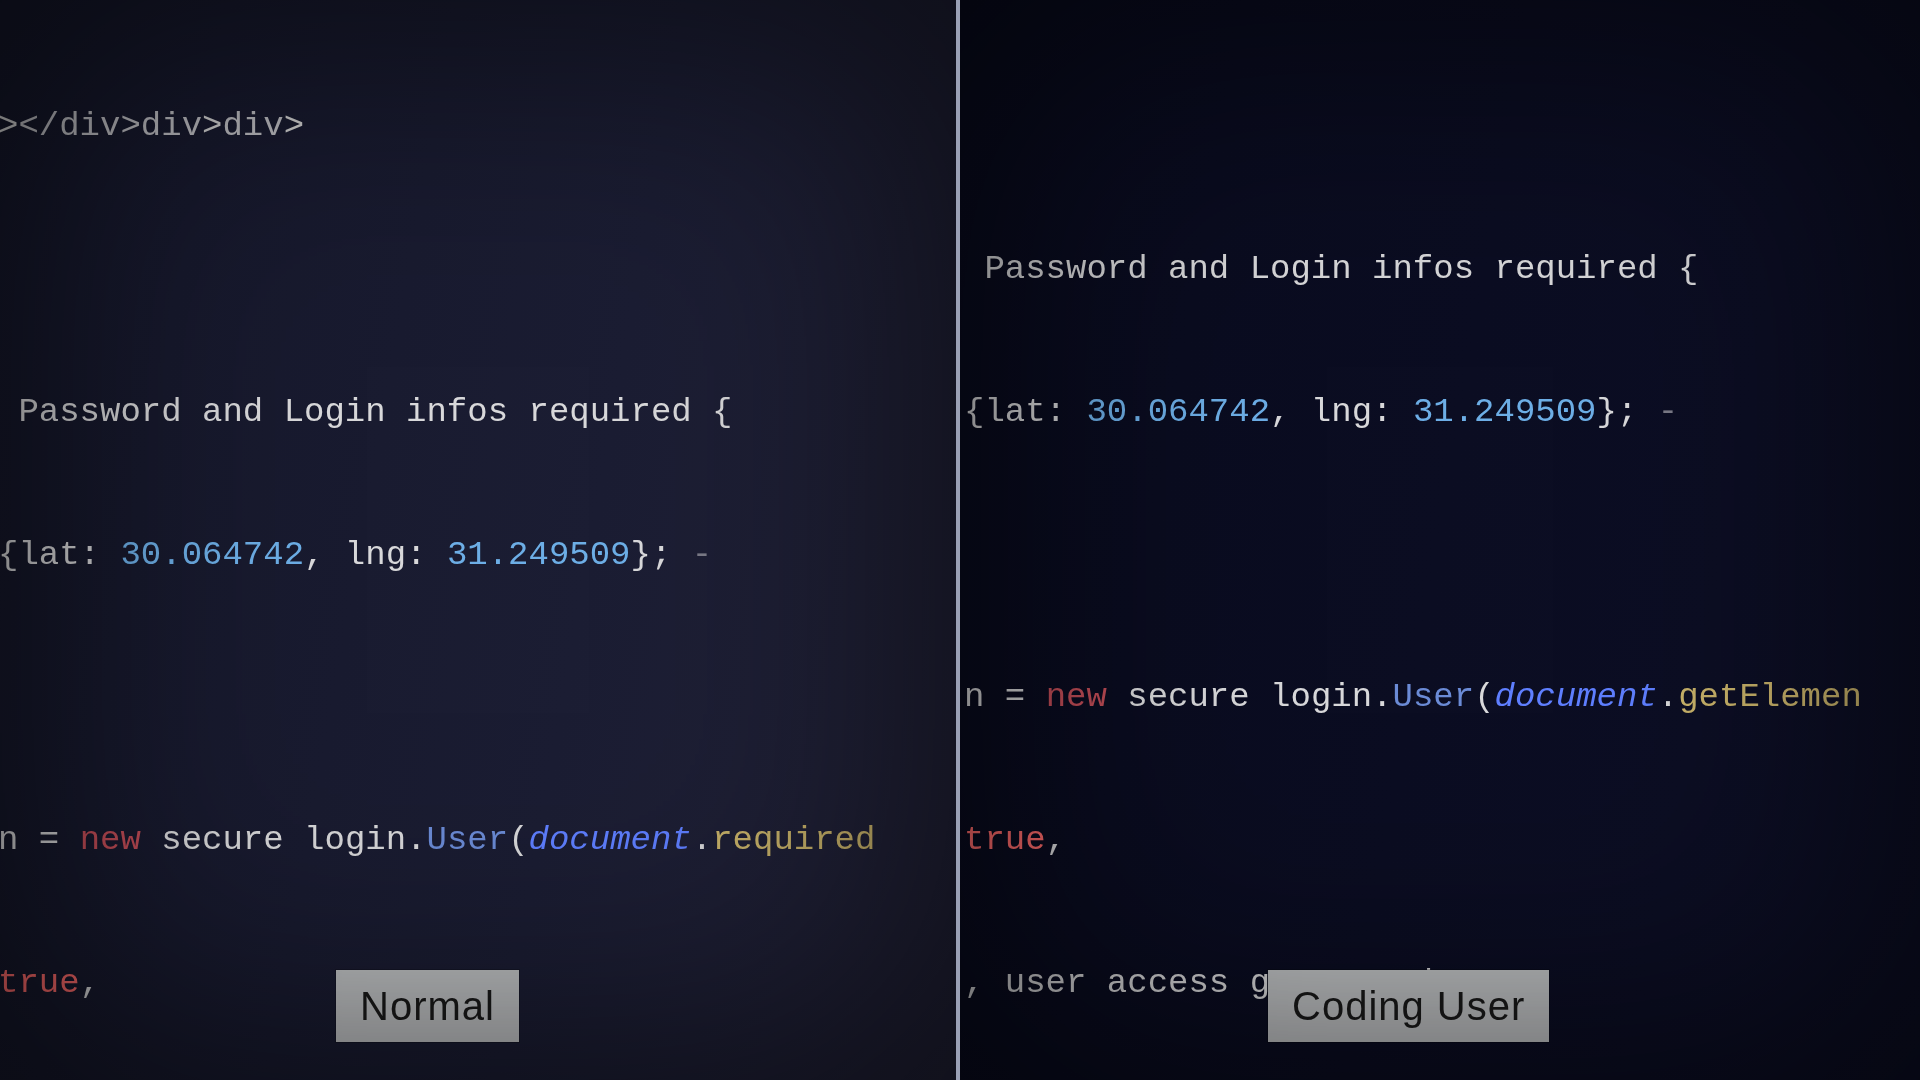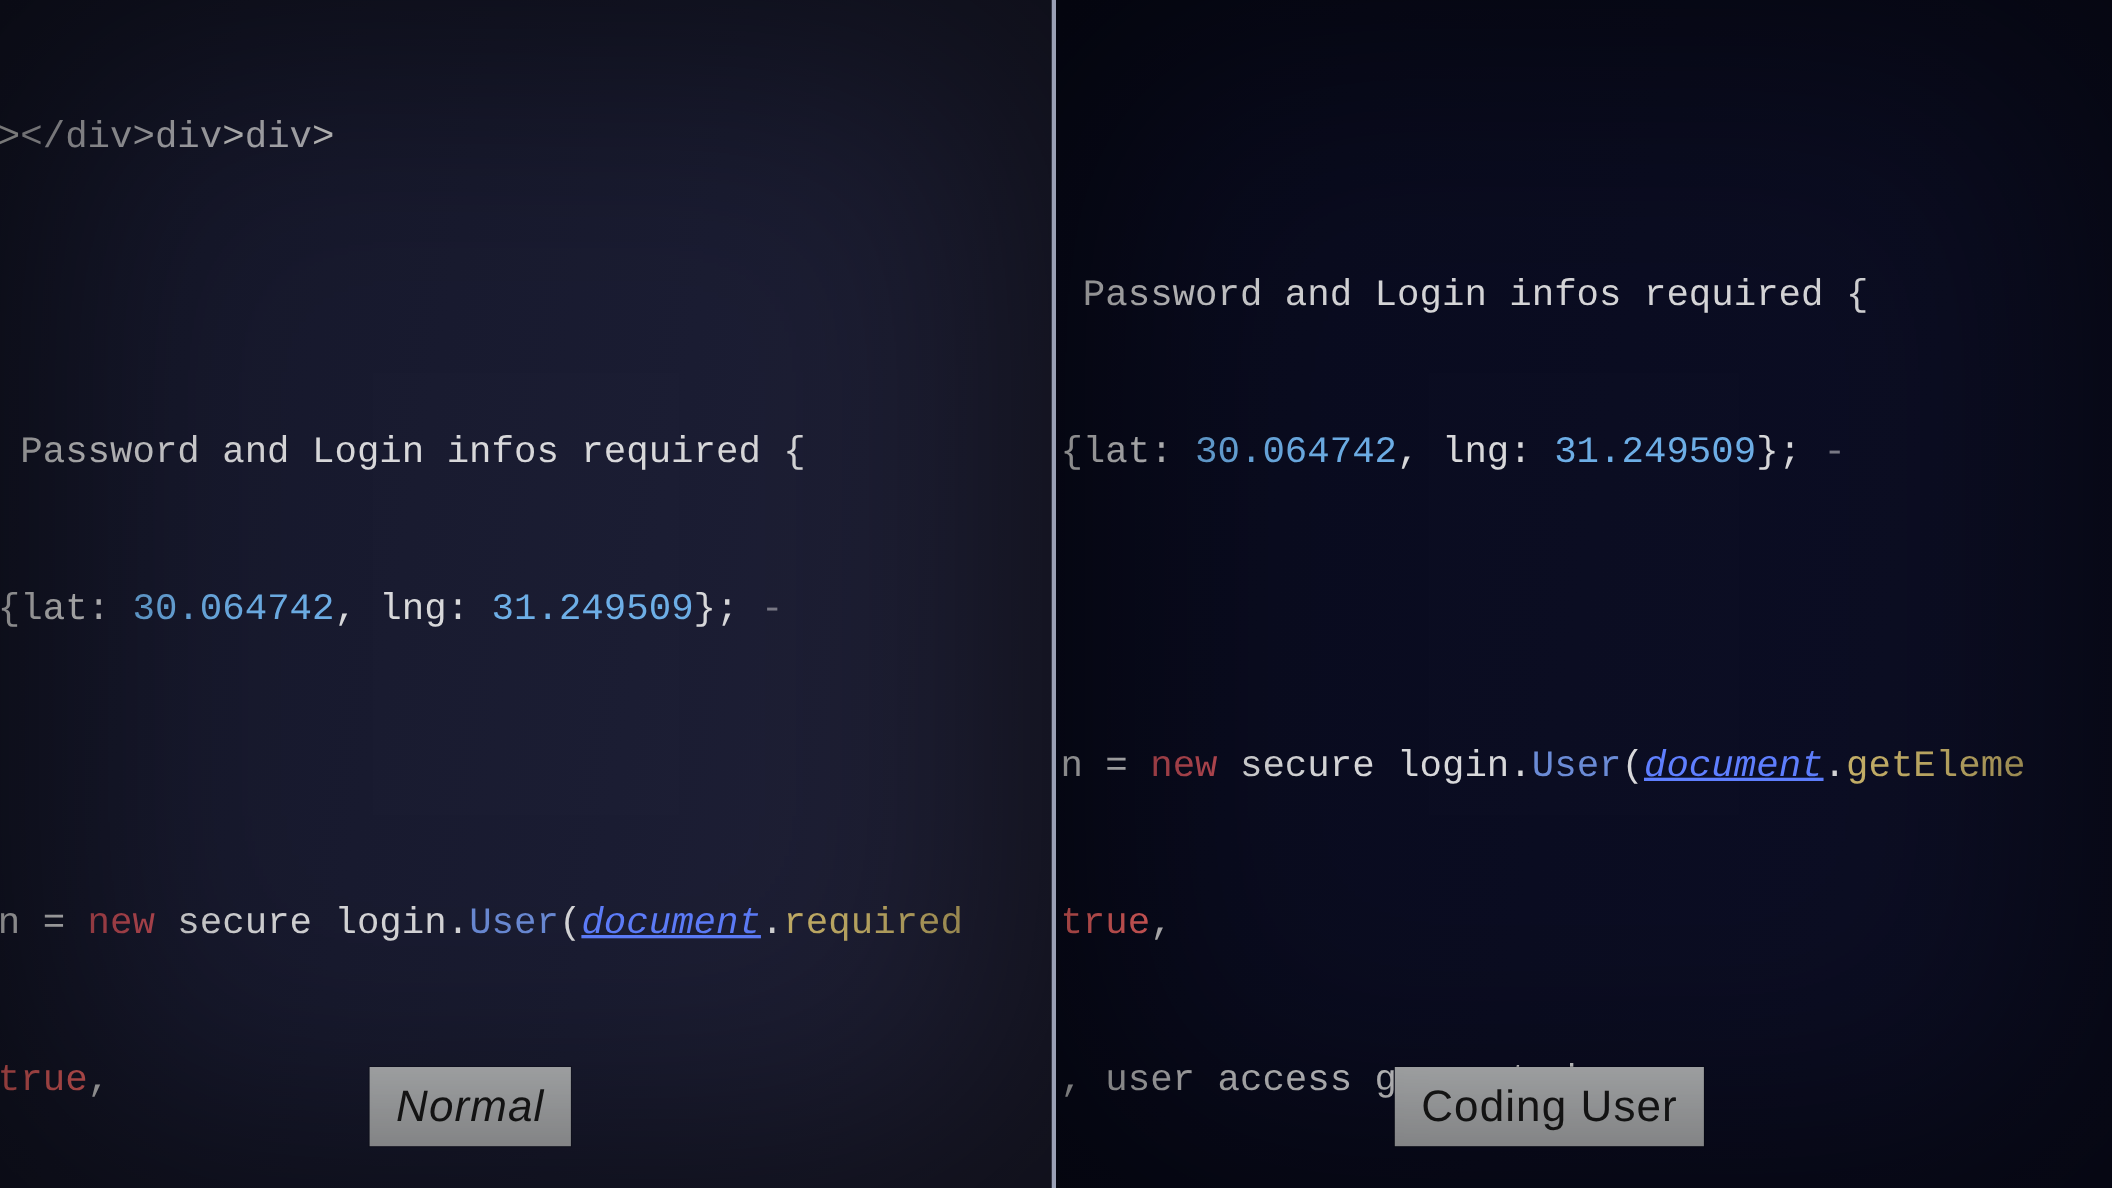"document" .tok-type2 { text-decoration: underline -> none }
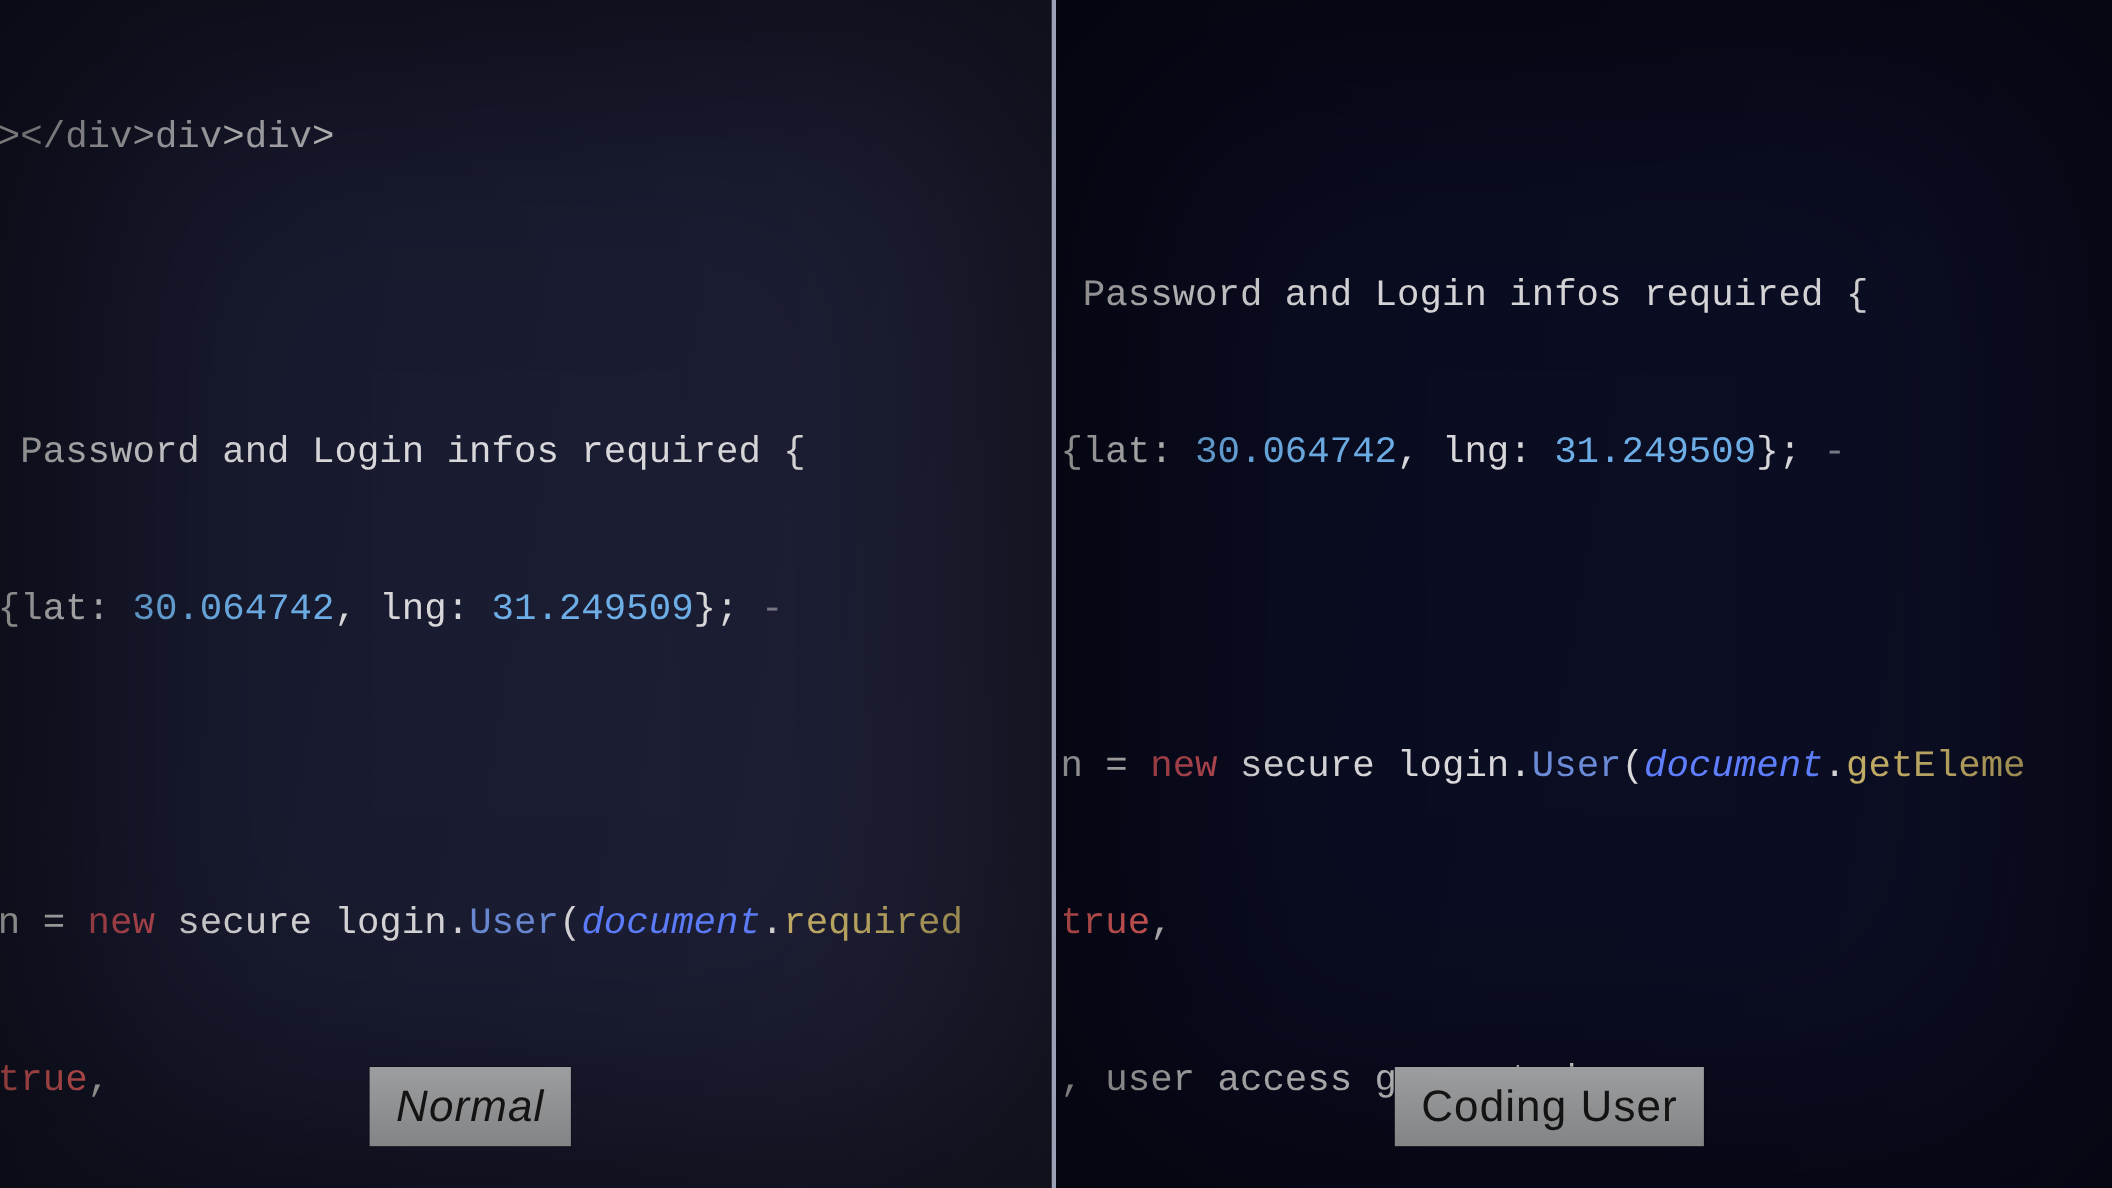"getEleme" span.tok-func { text: getEleme -> getElemen }
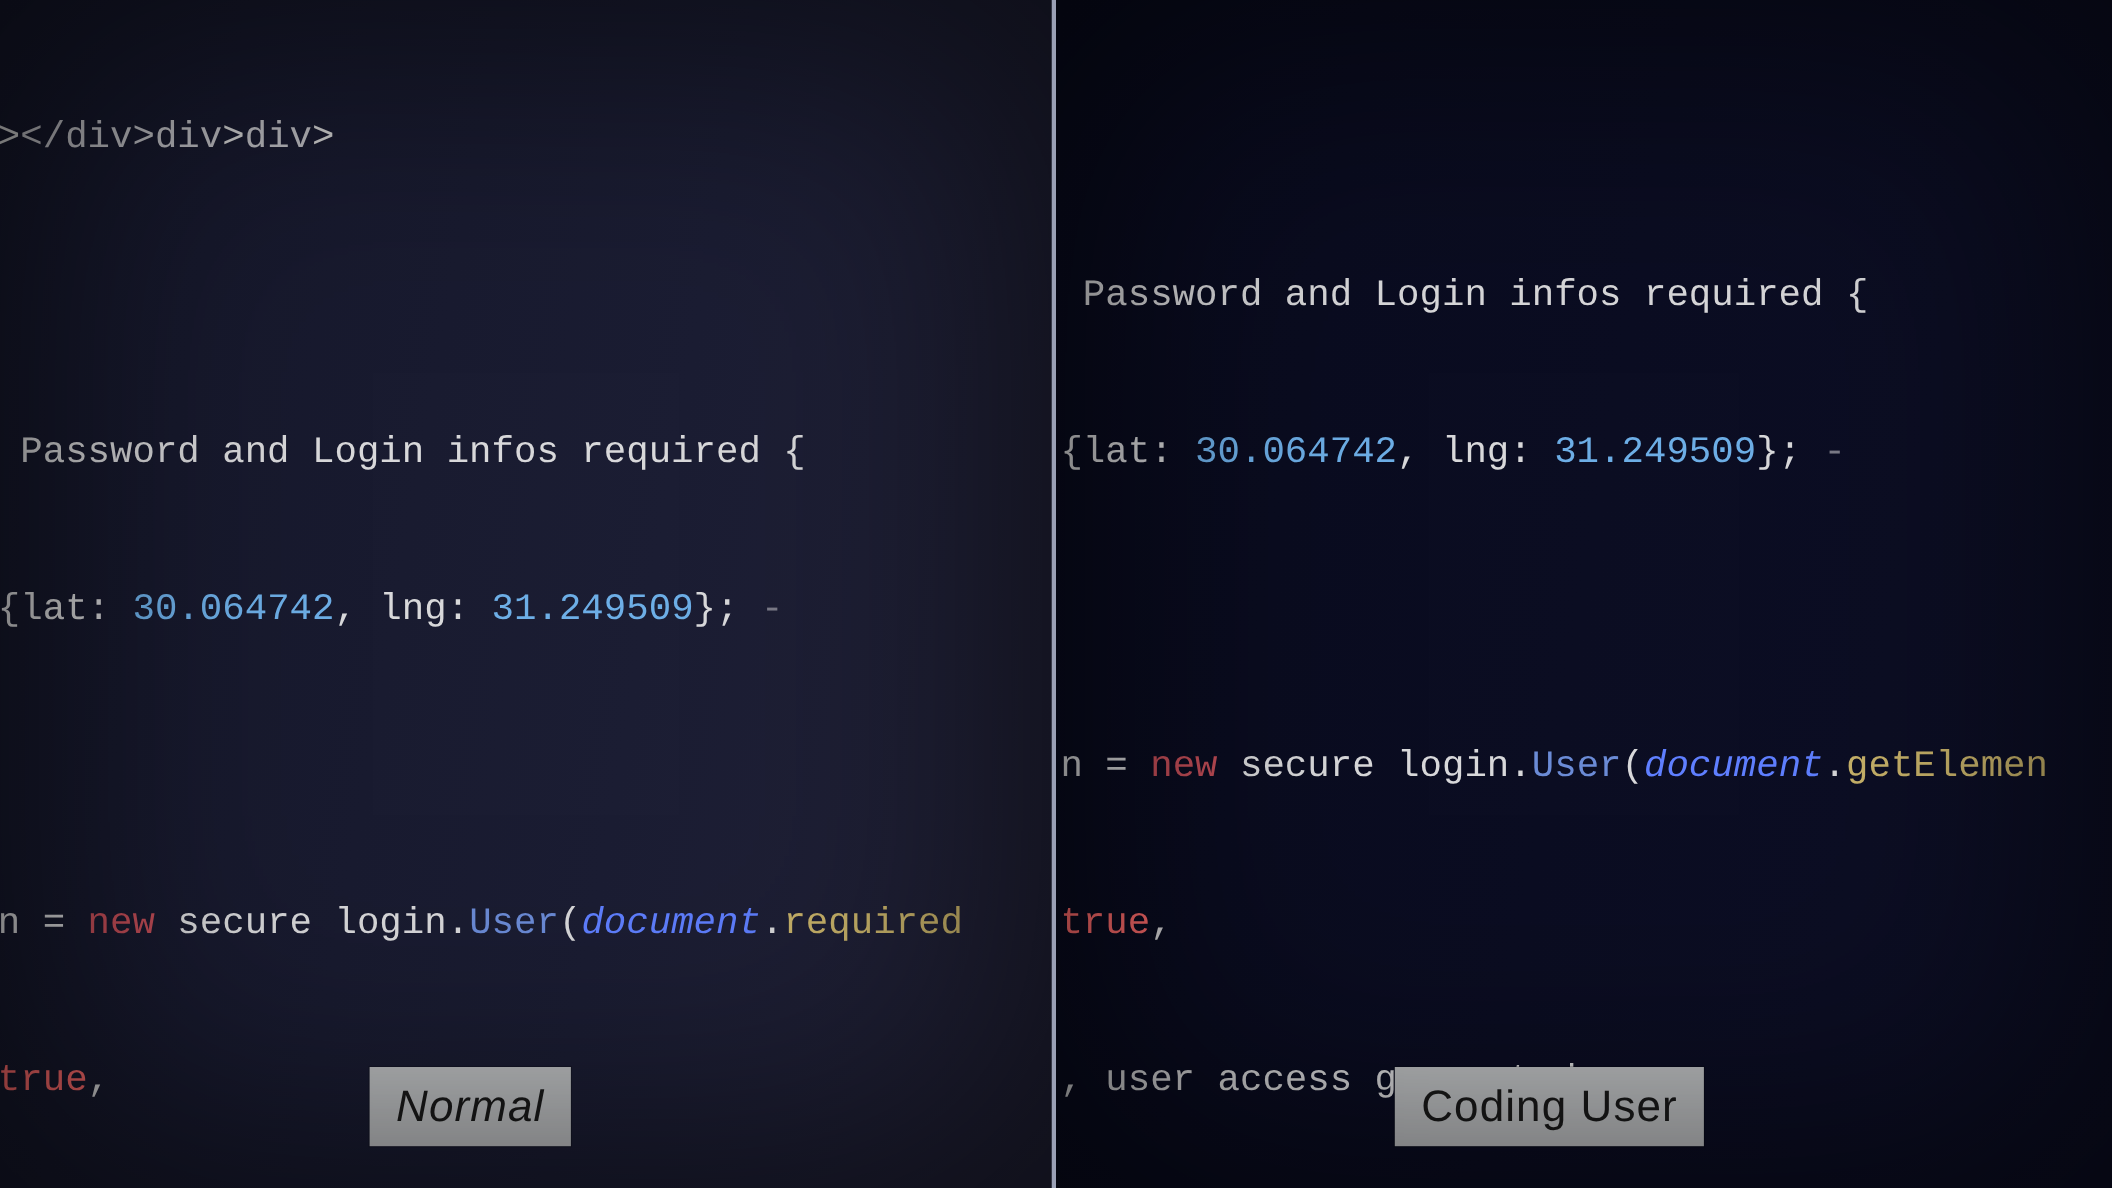"Normal" .badge-left { font-style: italic -> none }
